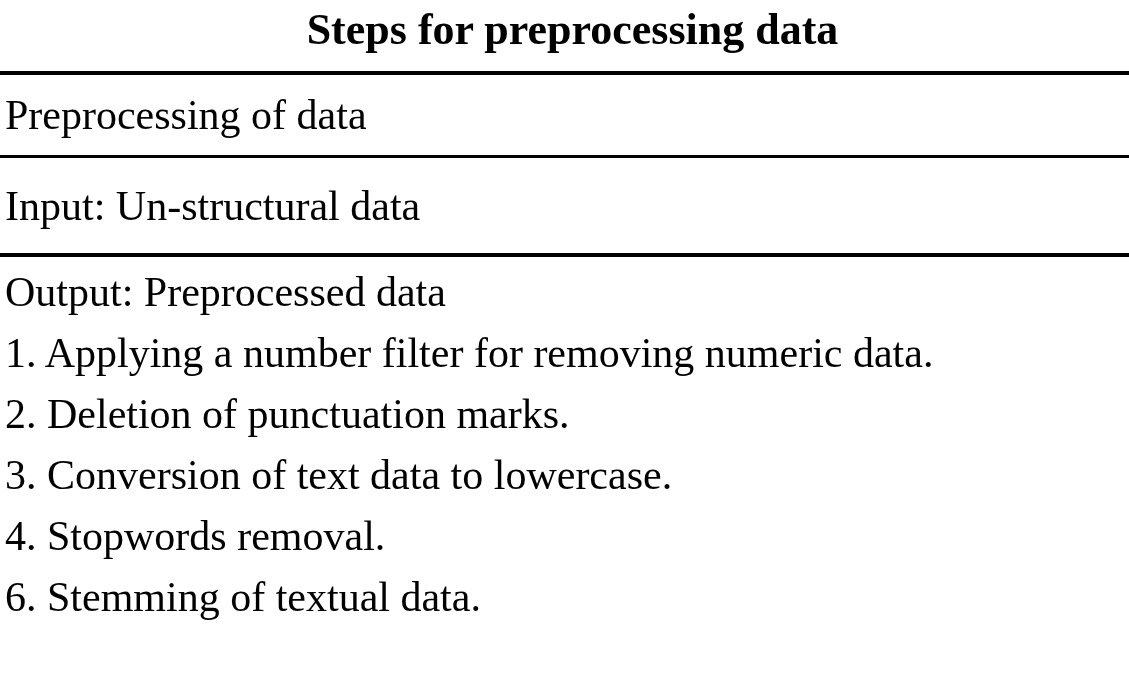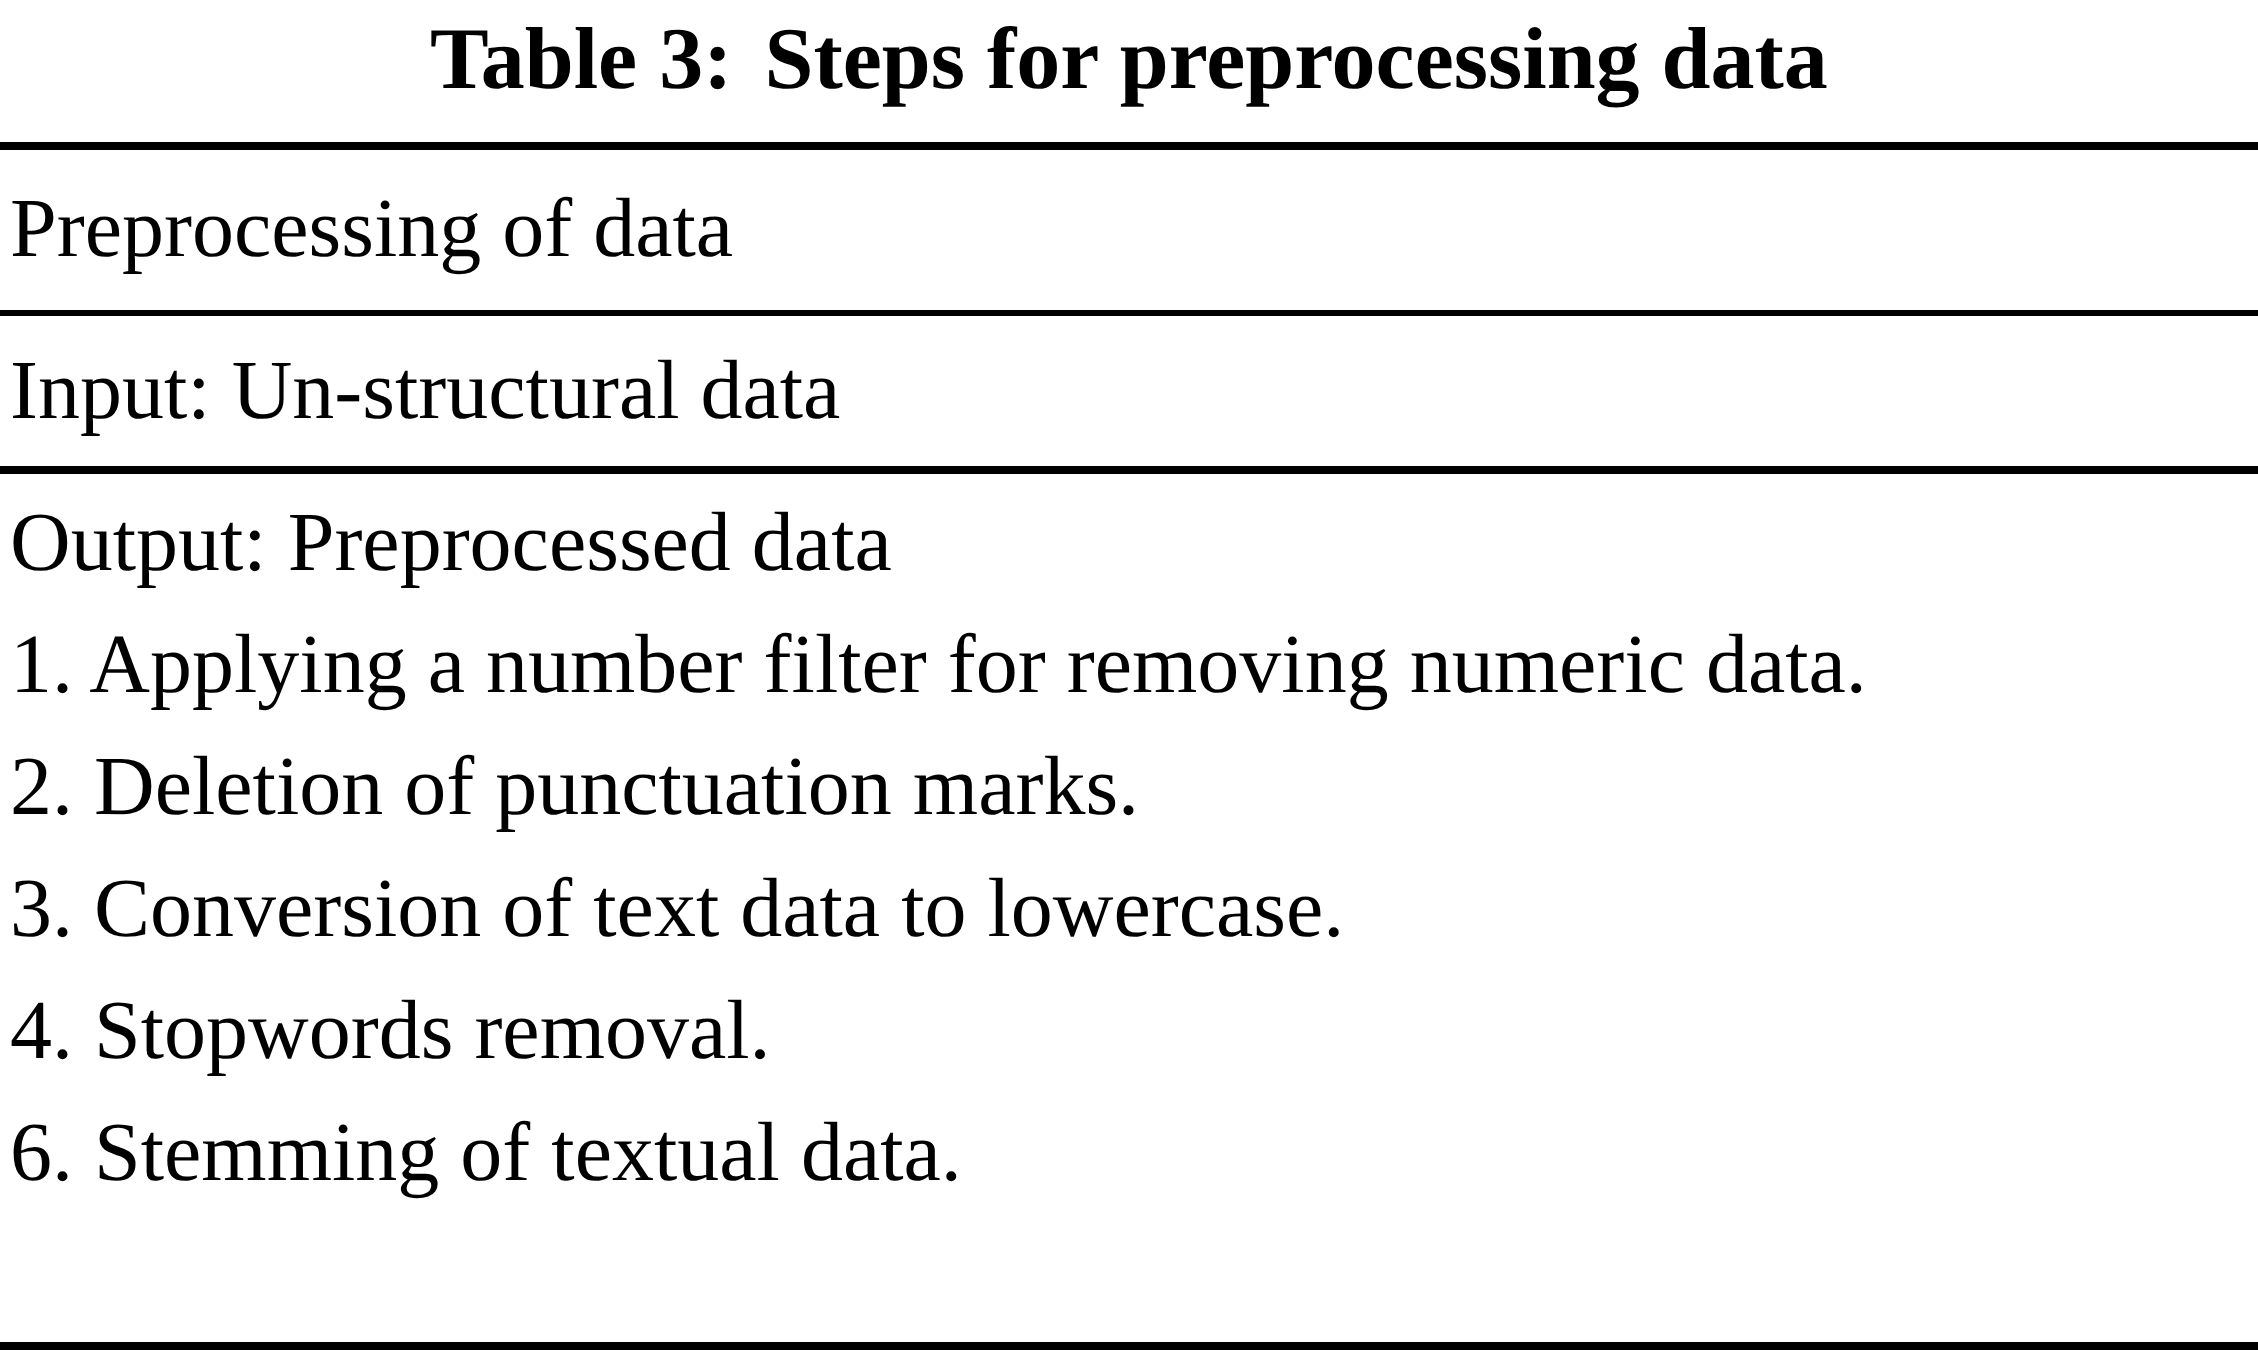"Table 3:" span.caption-label { html: <span>Table 3:</span> -> none }
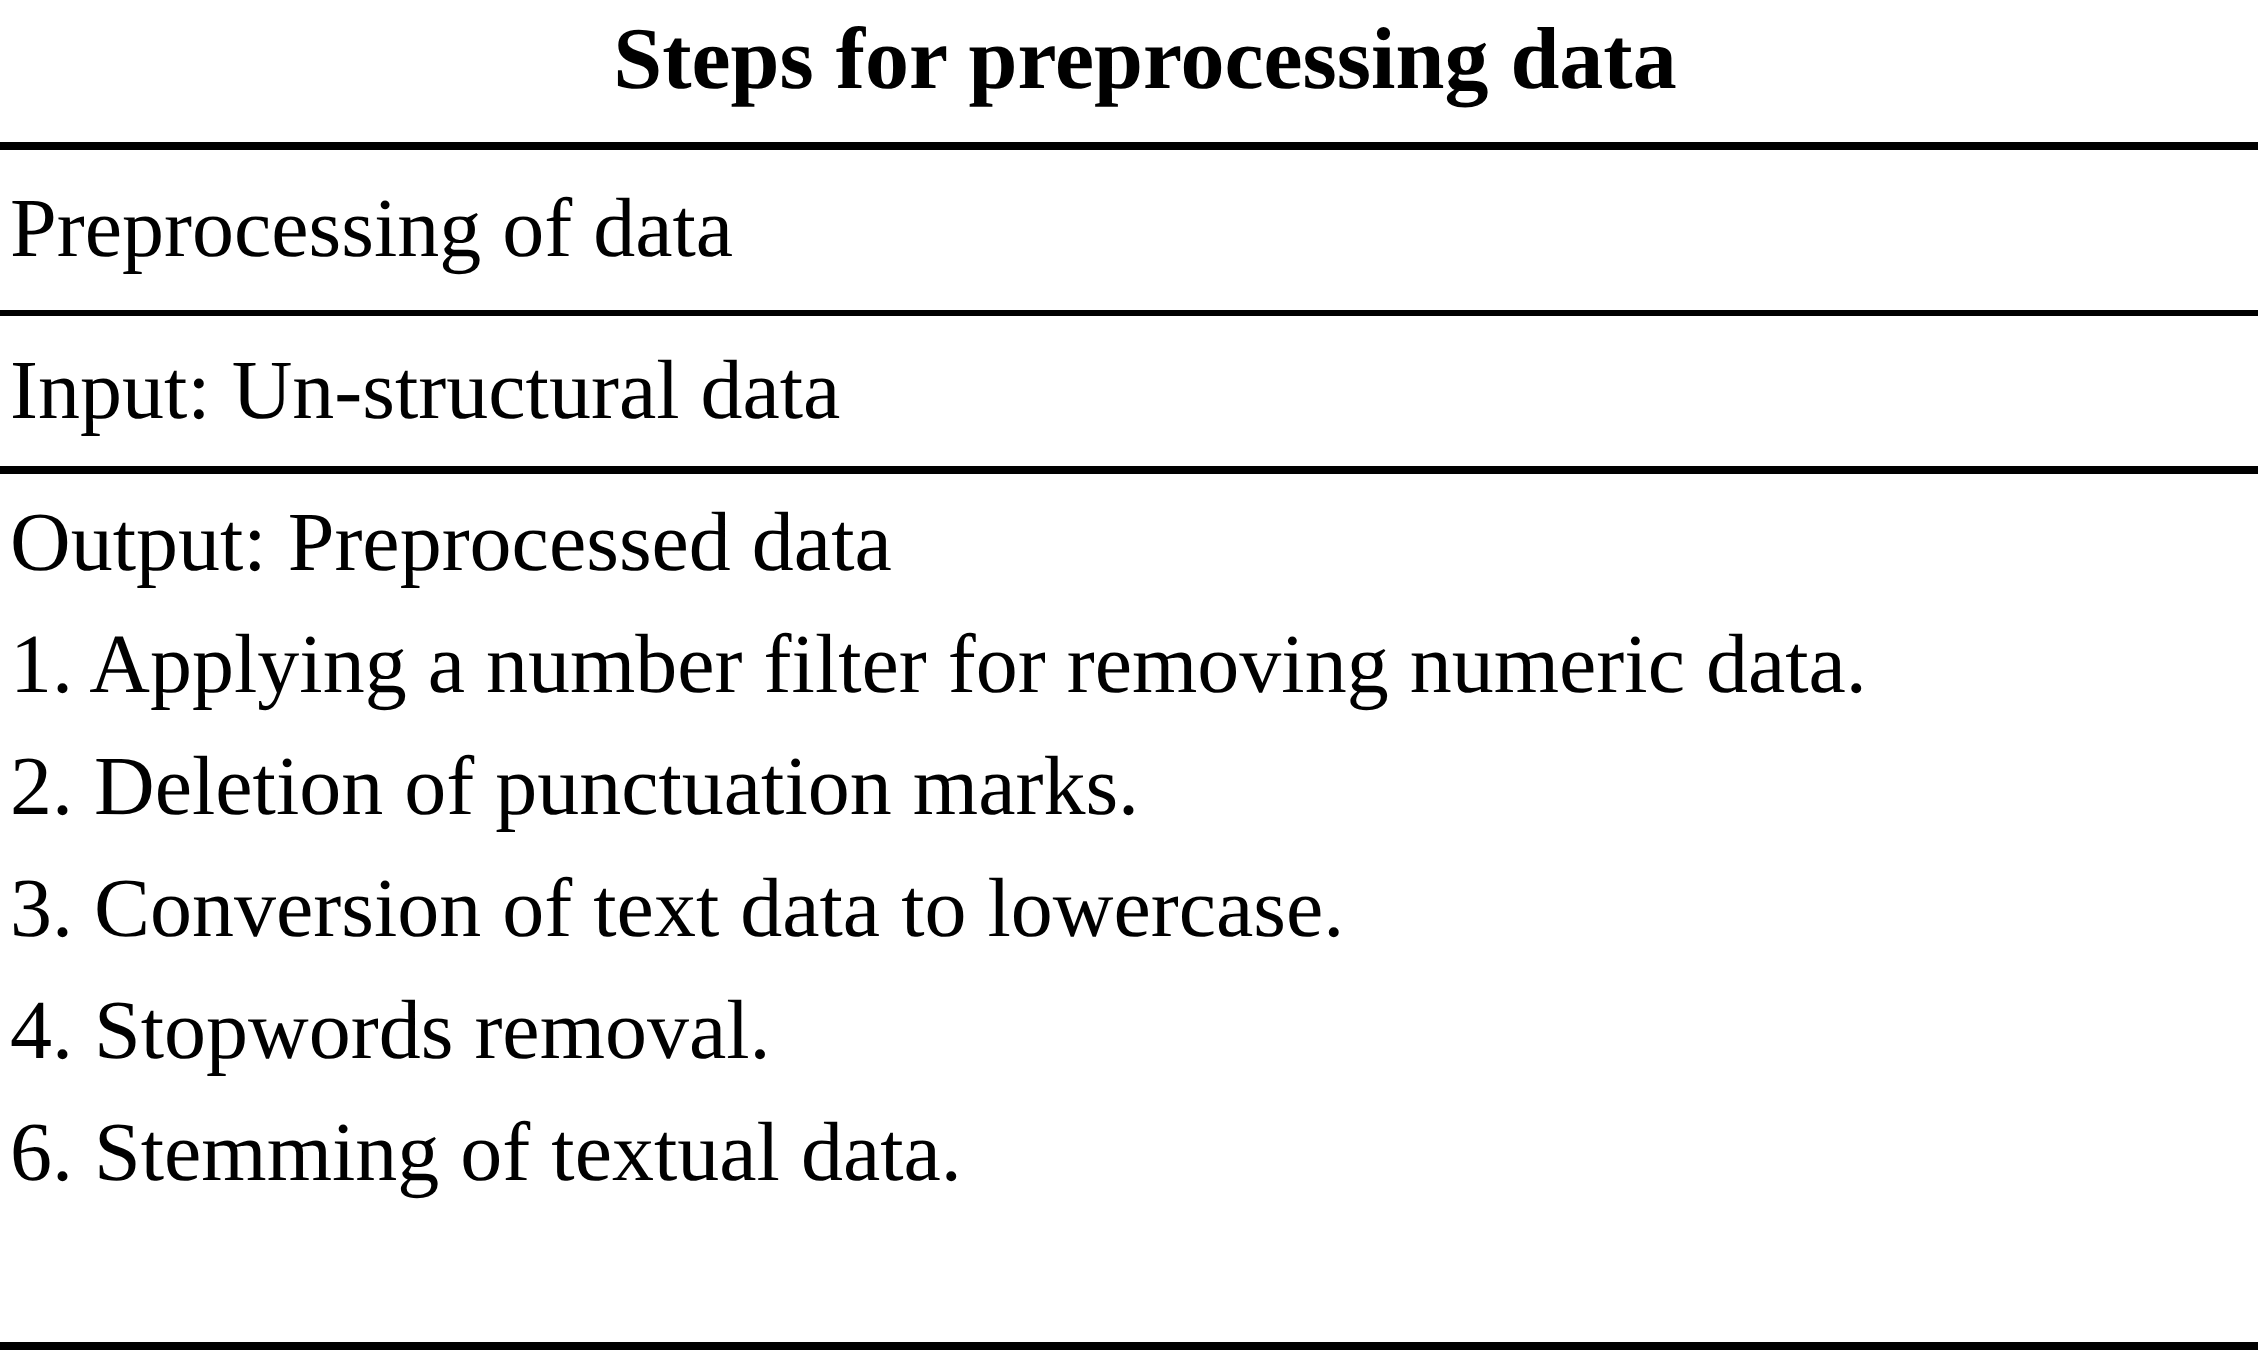"Input: Un-structural data" .trow-input { height: 75px -> 95px }
